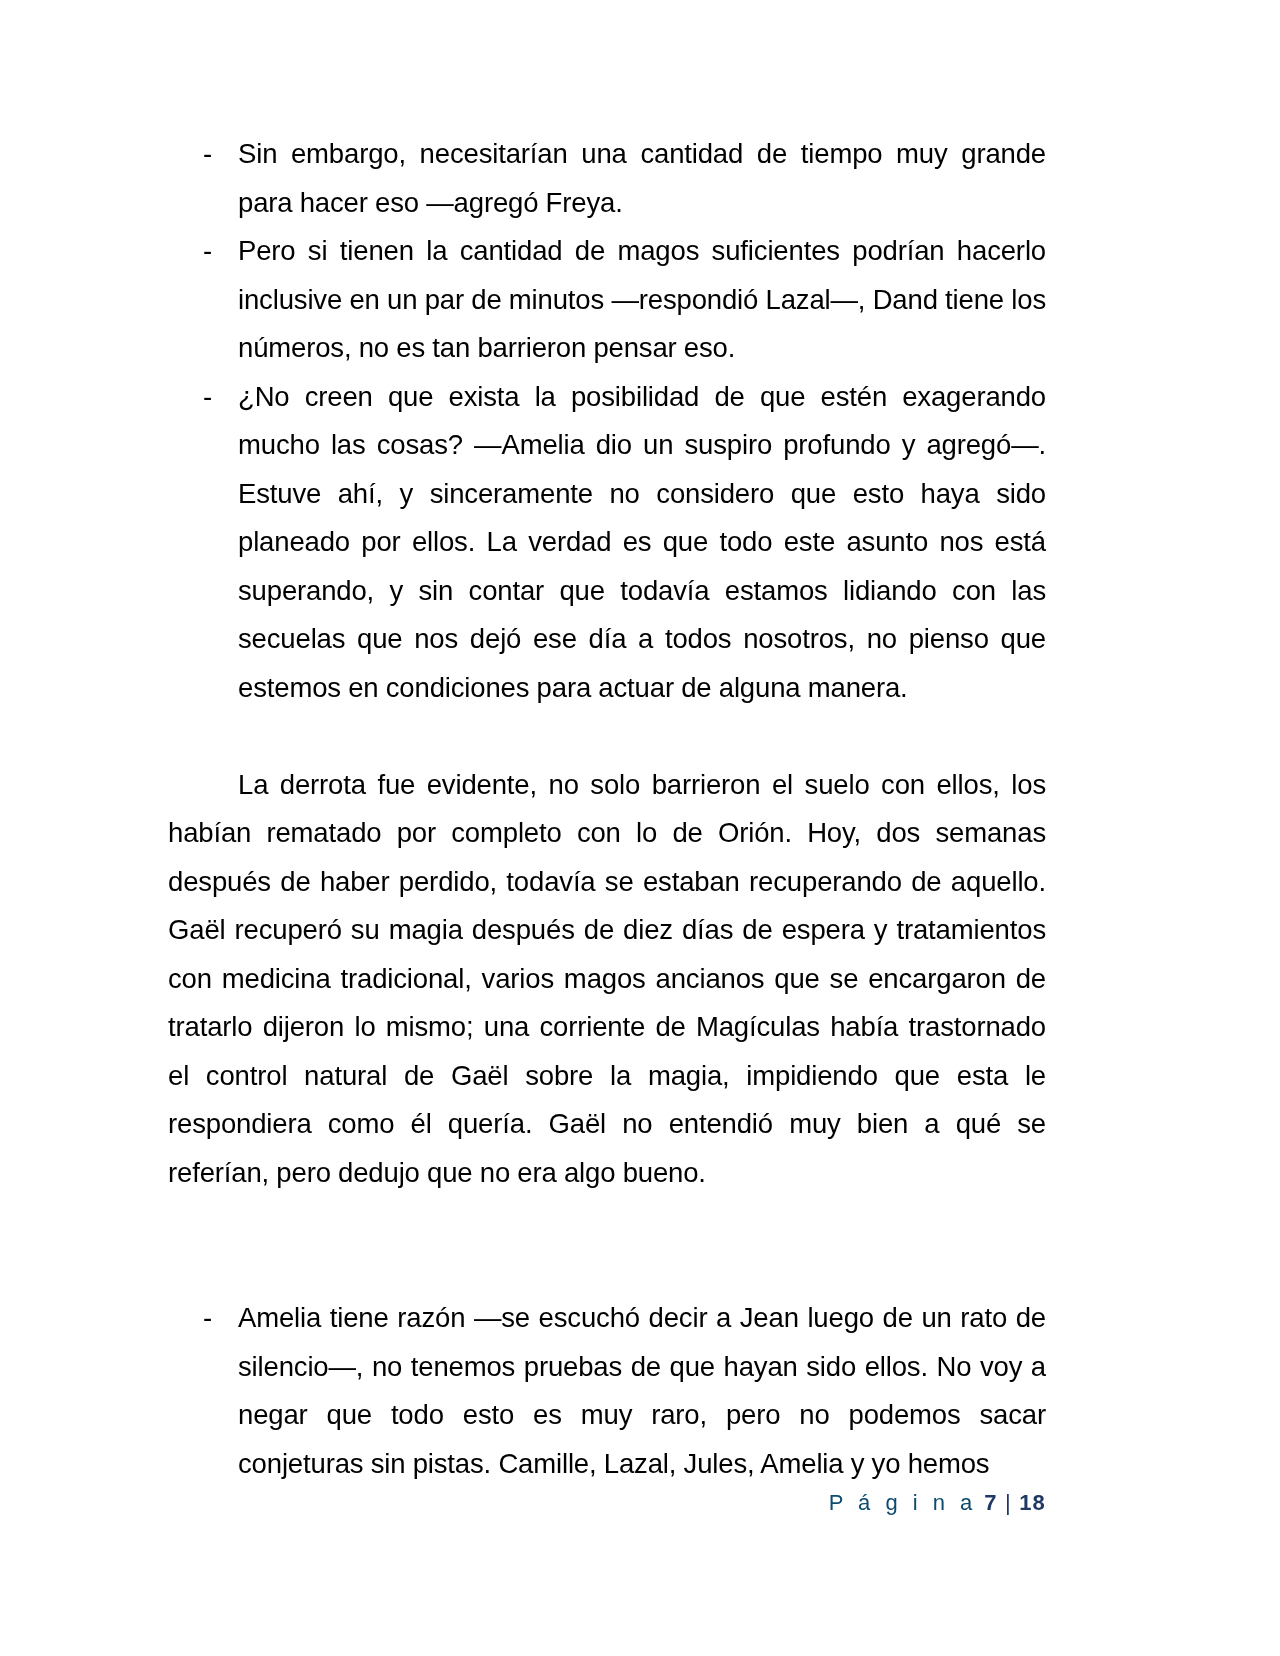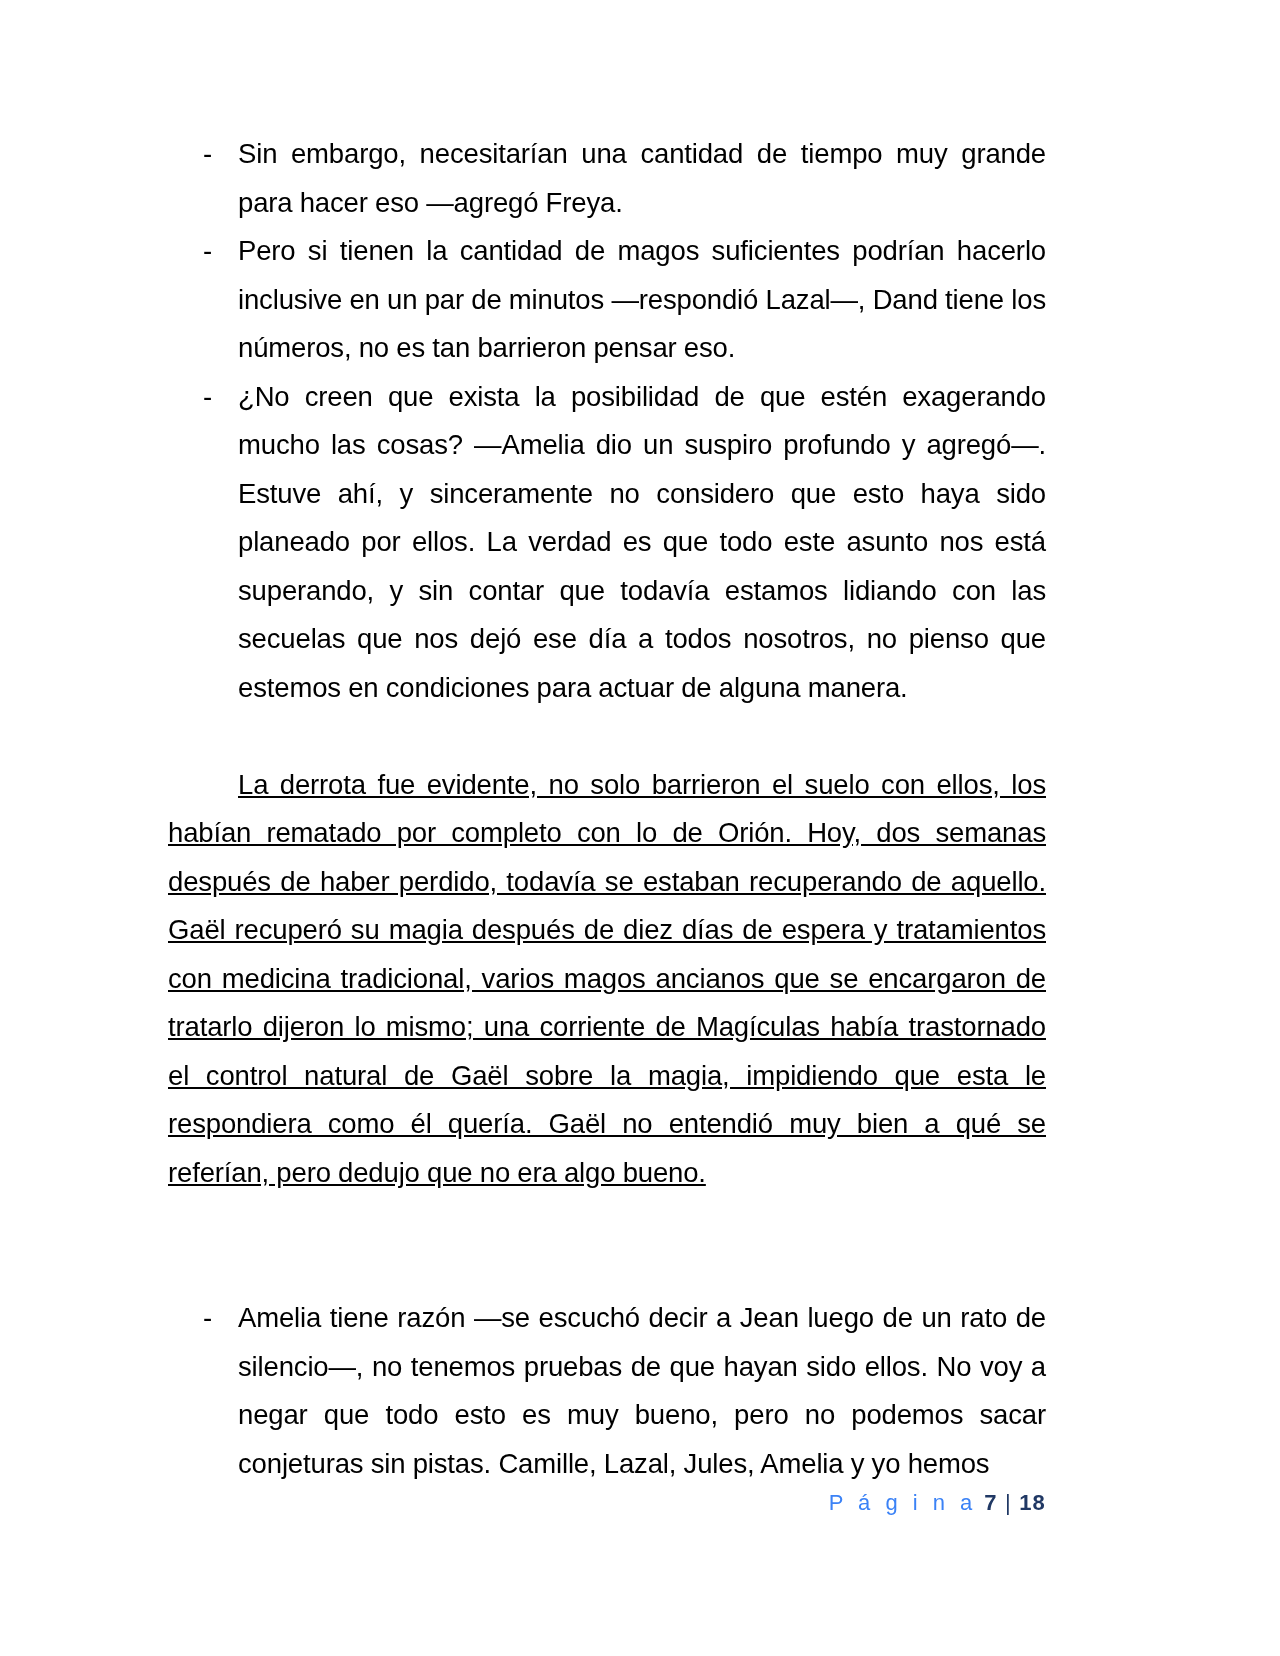"La derrota fue evidente, no" .para { text-decoration: underline -> none }
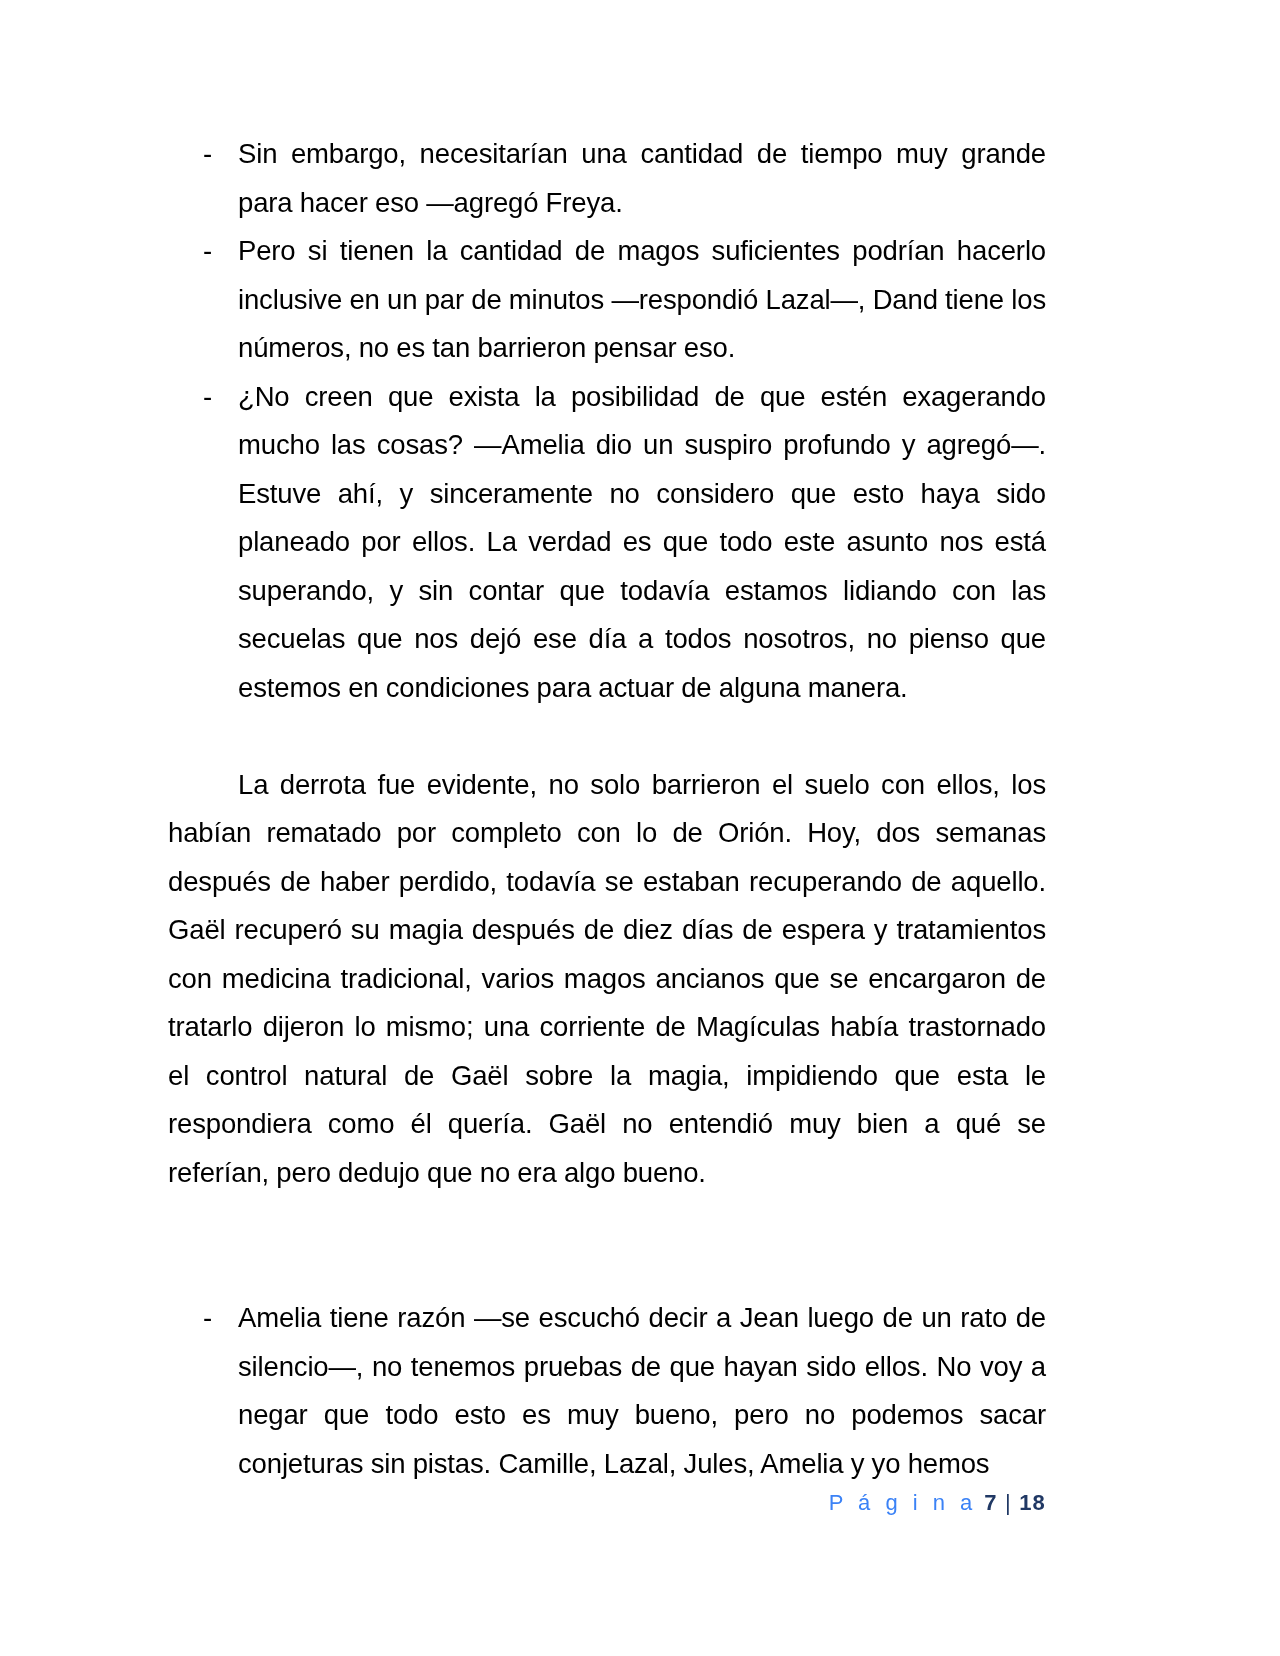"Amelia tiene razón —se escuchó" span.btext { text: bueno -> raro }
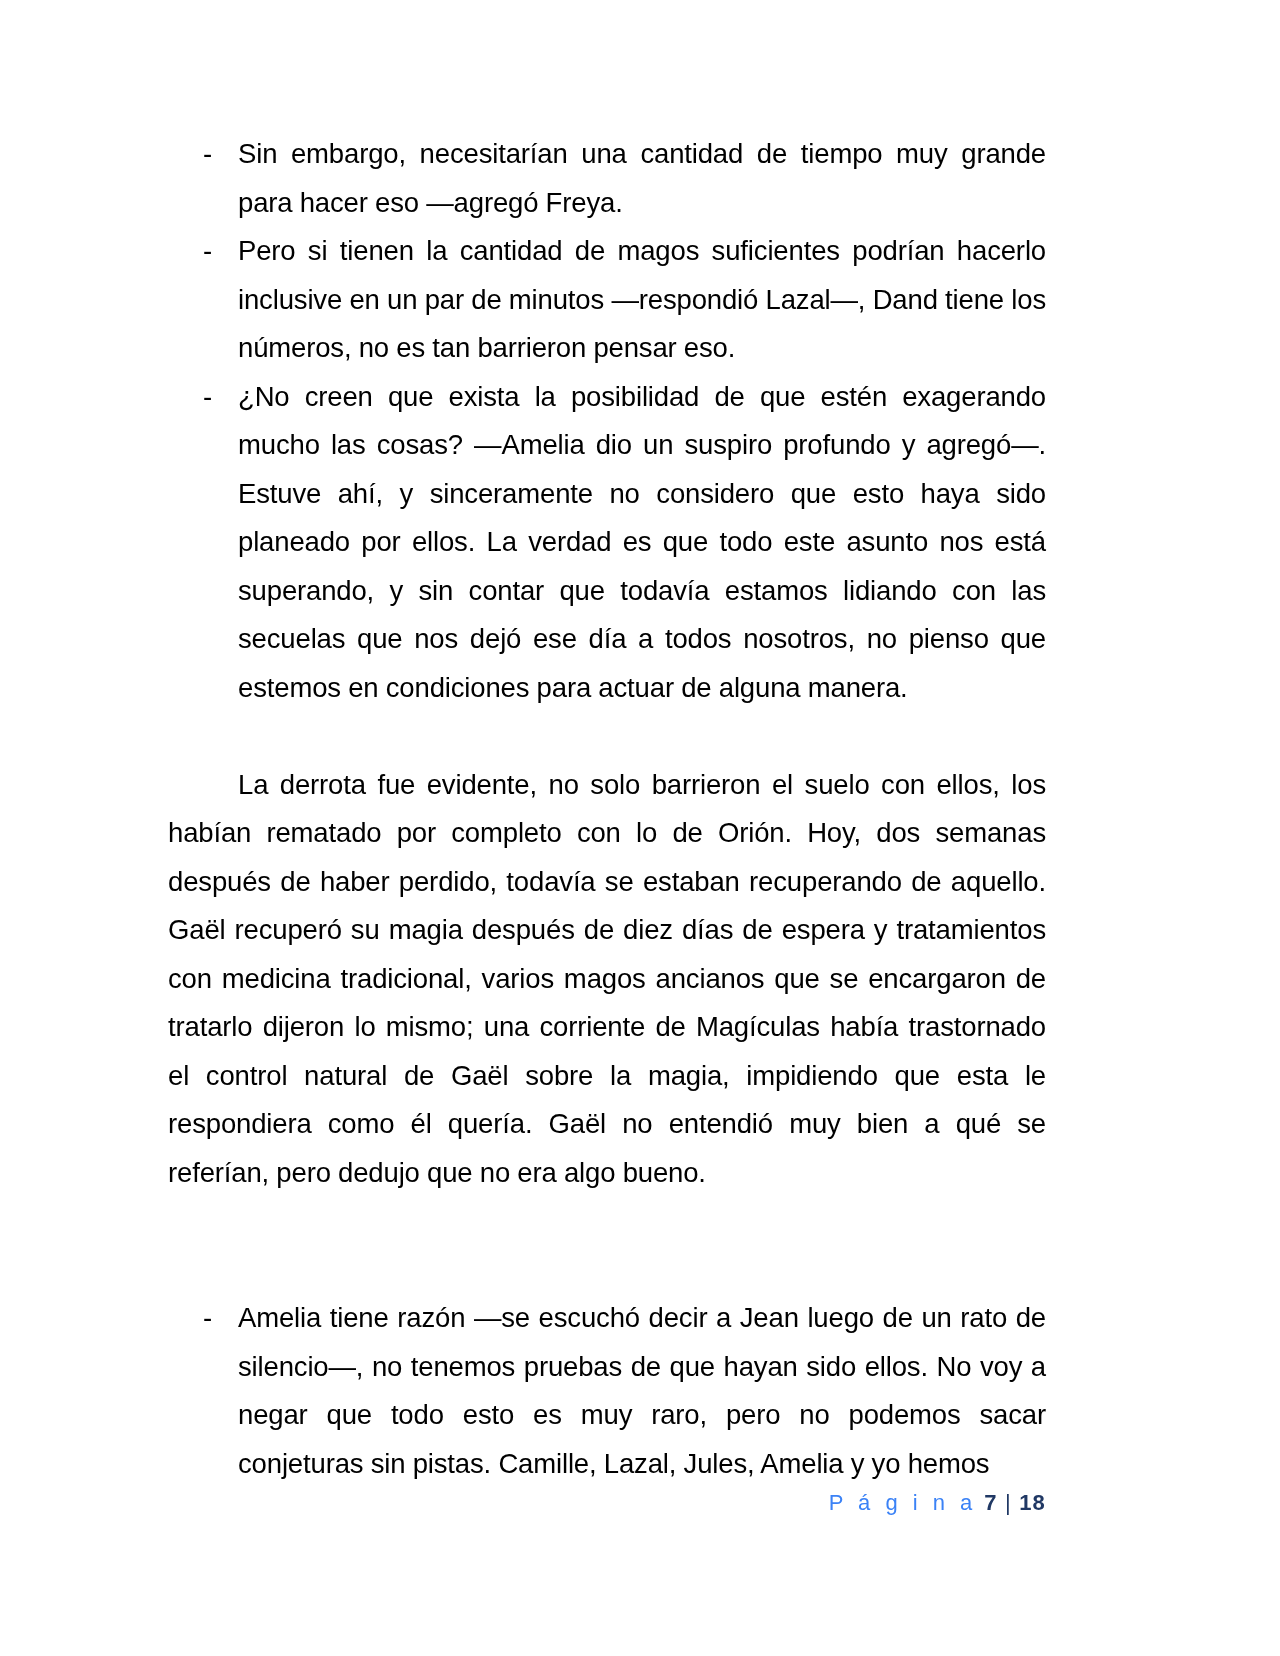"P á g i n" .footer .word { color: #3b82f6 -> #0c4a6e }
